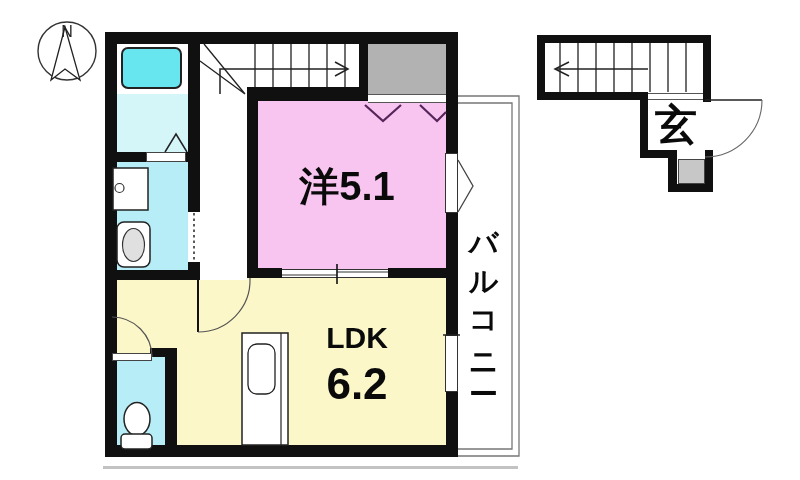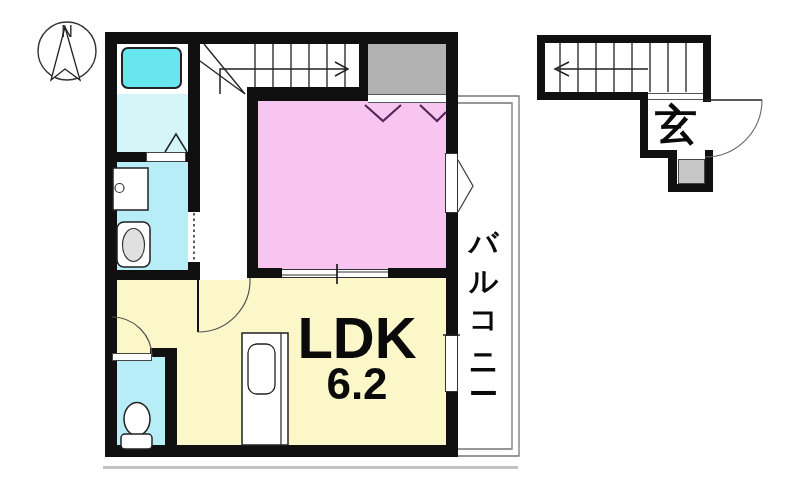"洋5.1" div.txt { html: none -> <div>洋5.1</div> }
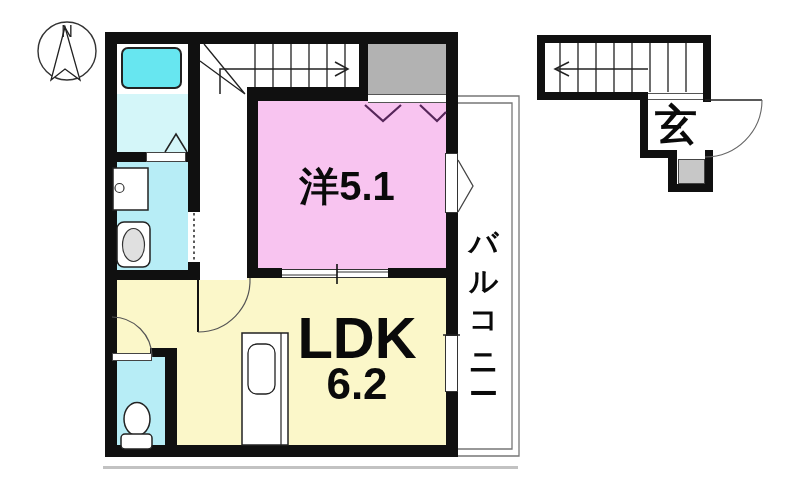"LDK" div { font-size: 58px -> 30px }
